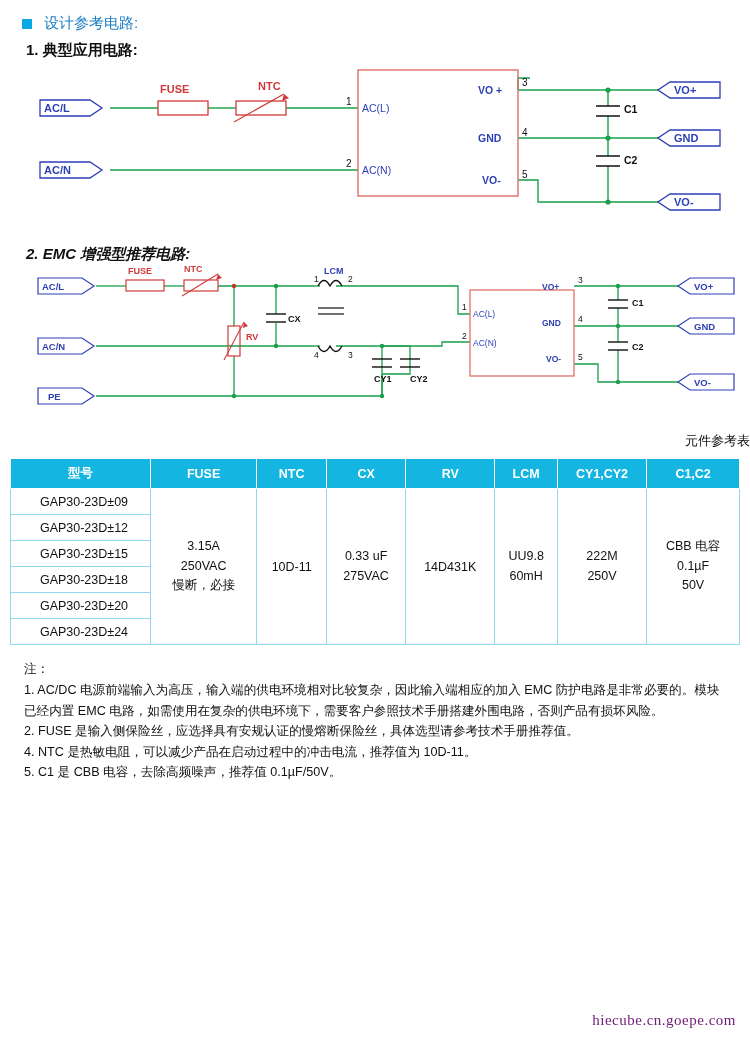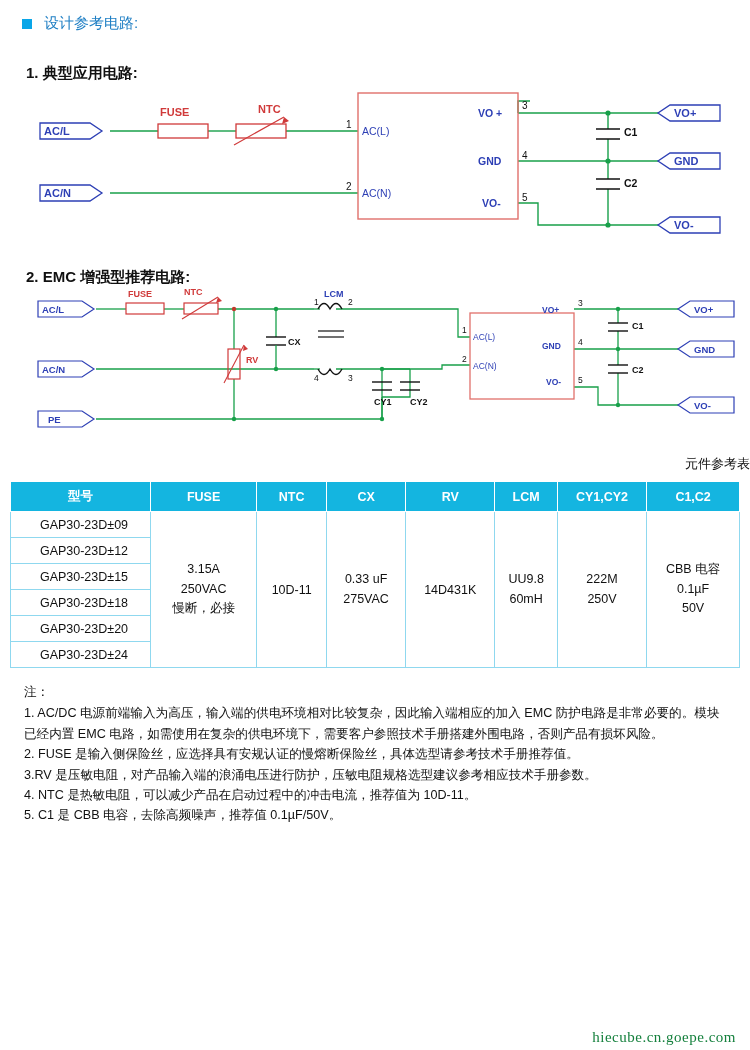"1. 典型应用电路:" .sec1 { margin-top: 31px -> 8px }
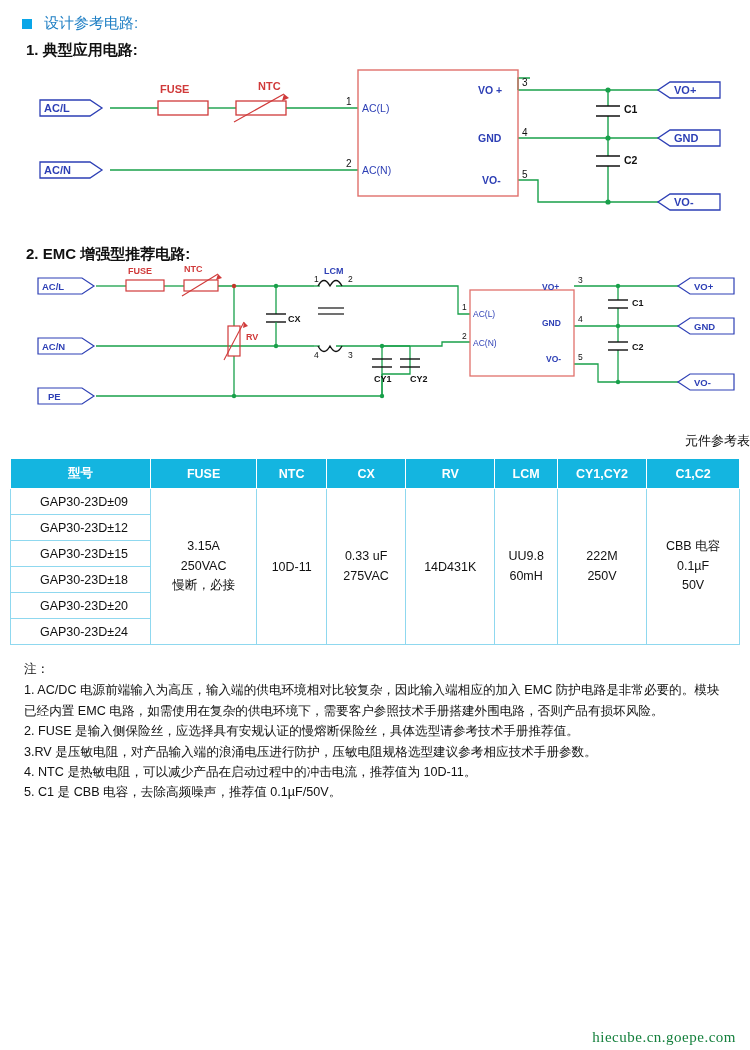"2. EMC 增强型推荐电路:" .sec2 { font-style: none -> italic }
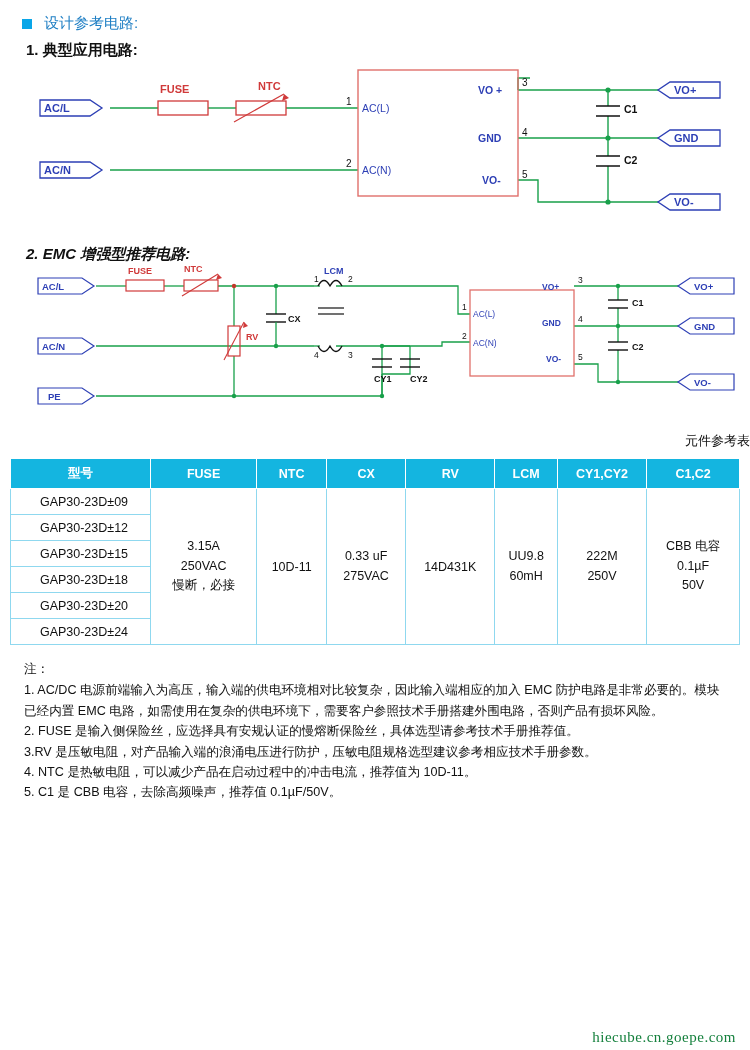"3.RV" p { html: <p>3.RV 是压敏电阻，对产品输入端的浪涌电压进行防护，压敏电阻规格选型建议参考相应技术手册参数。</p> -> none }
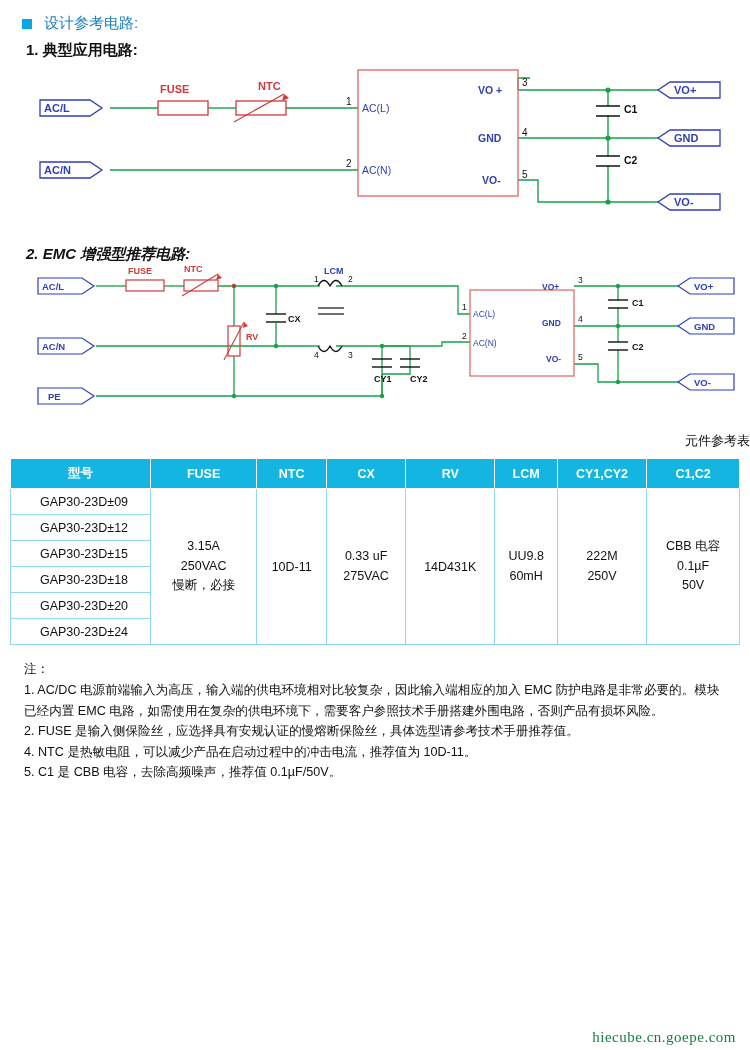"hiecube.cn.goepe.com" .watermark { bottom: 4px -> 21px; color: #15803d -> #701a75 }
